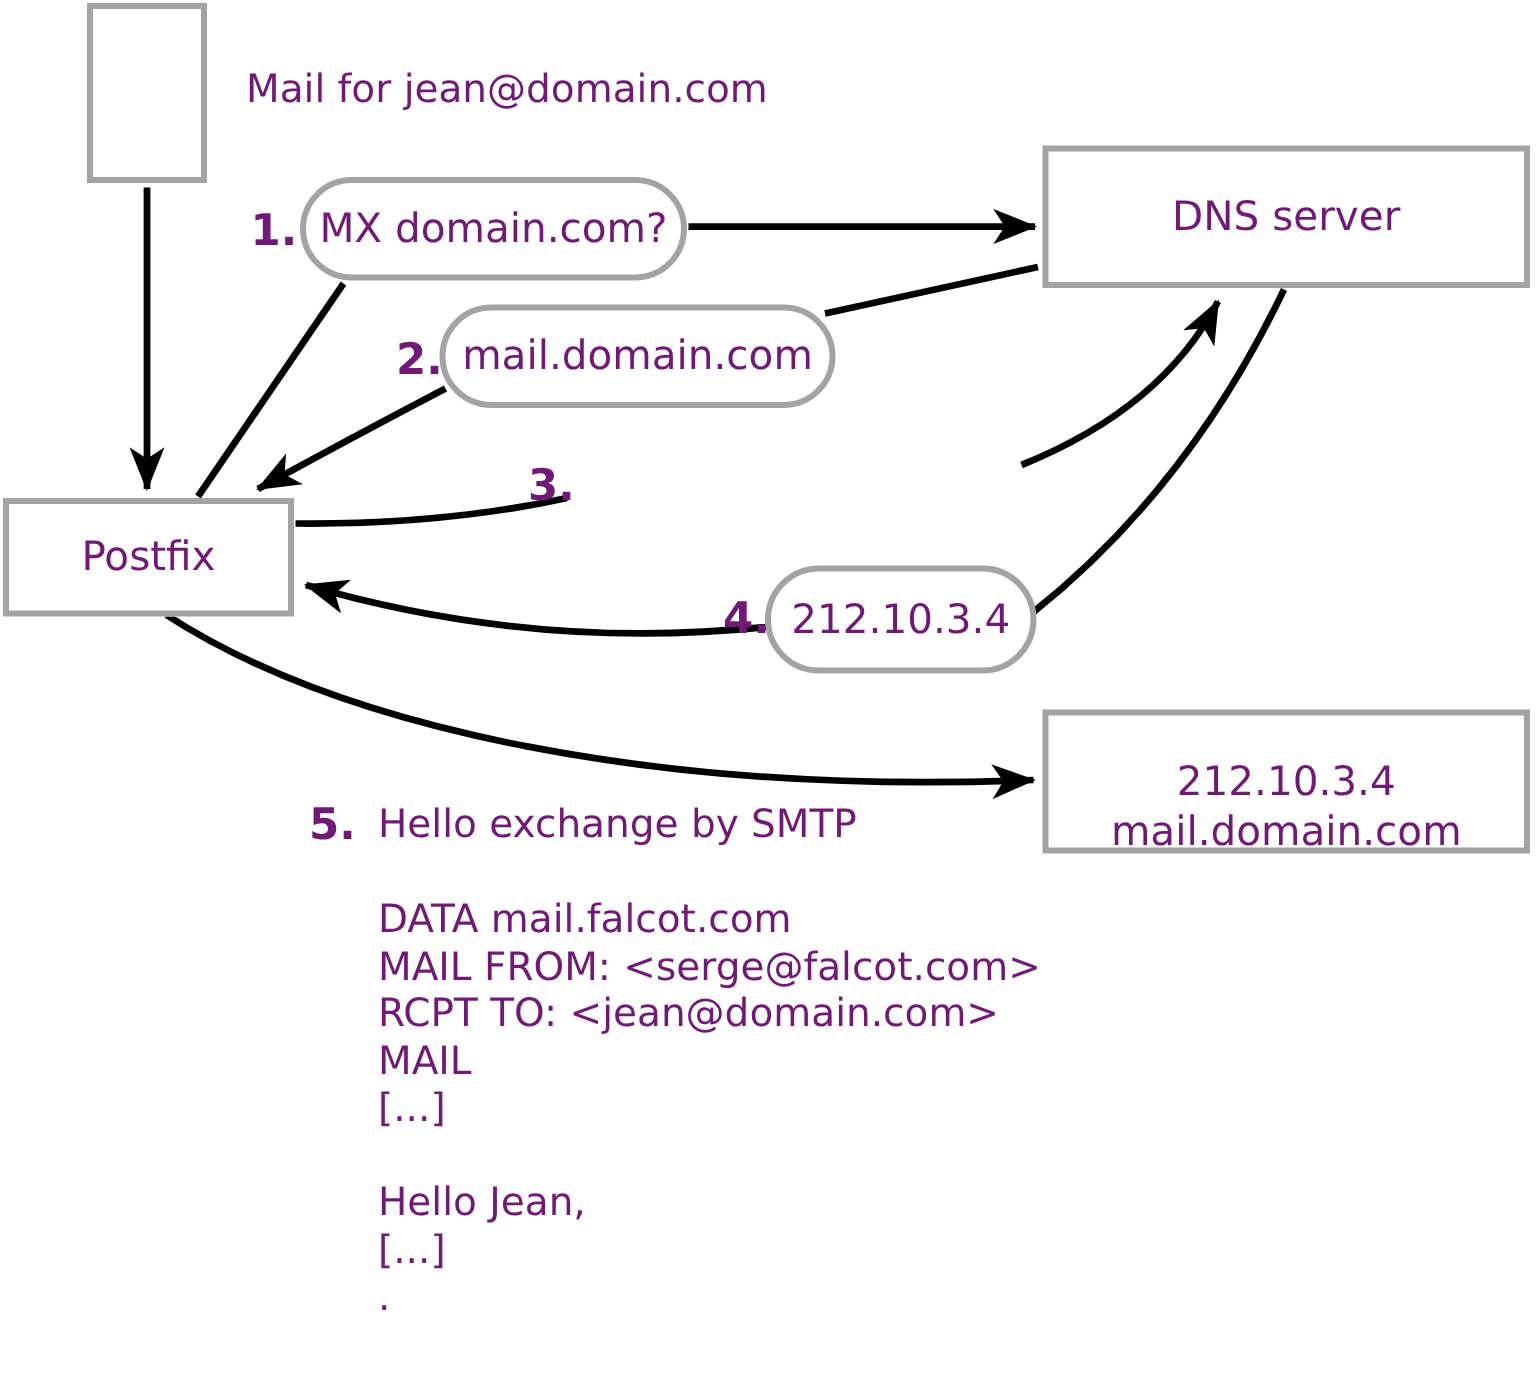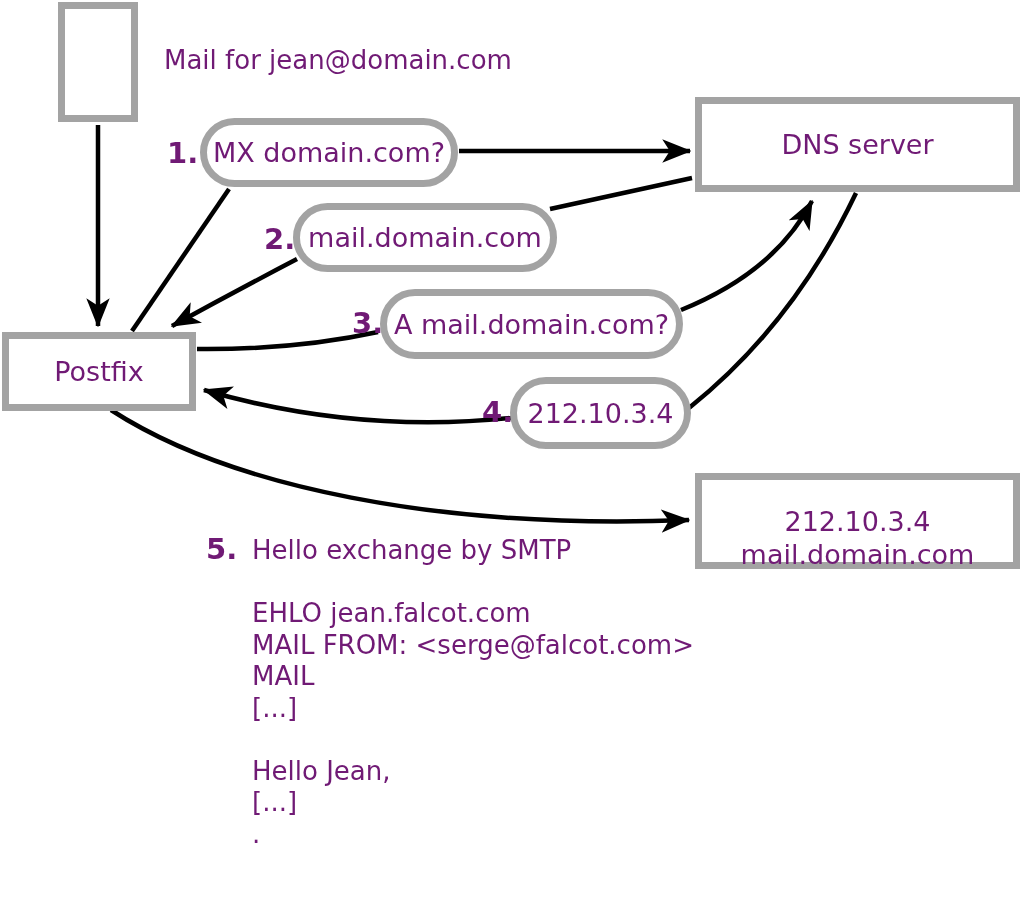"MX domain.com?" .node { border: 7px solid #a3a3a3 -> 4px solid #a3a3a3 }
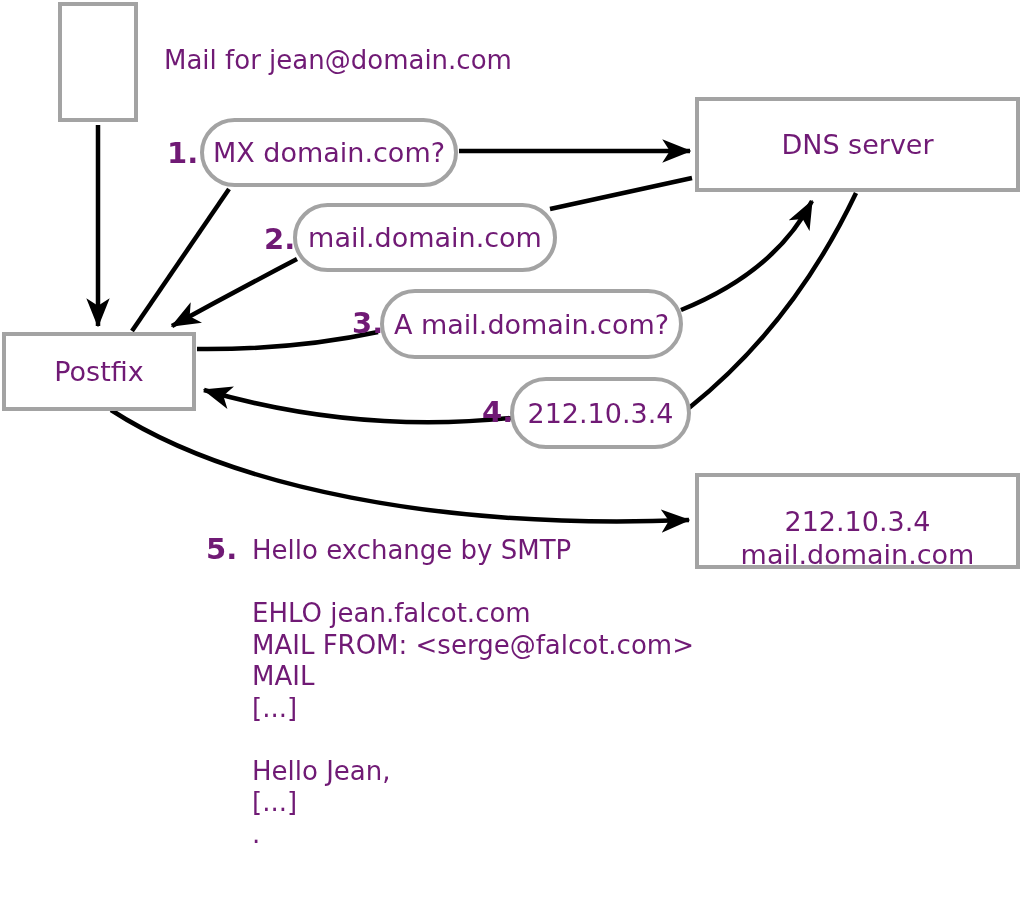"A mail.domain.com?" div.node { html: <div> <span>A mail.domain.com?</span> </div> -> none }
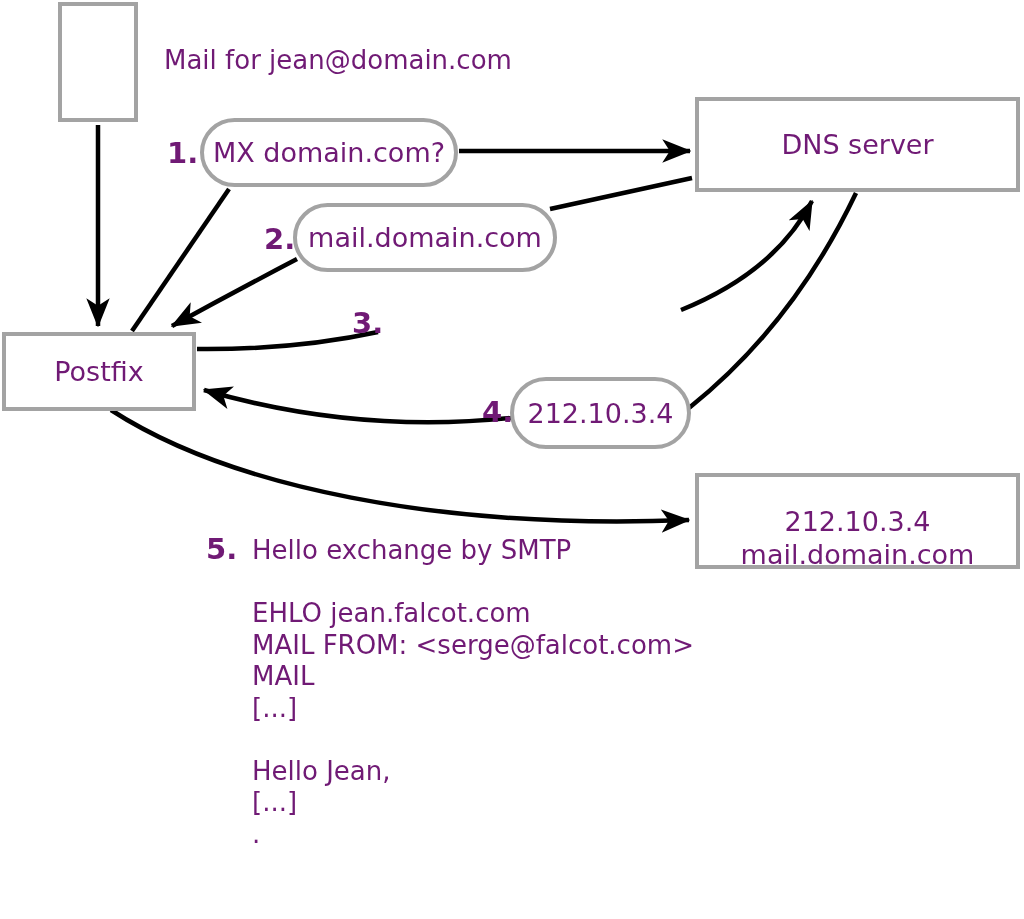"EHLO jean.falcot.com" div.smtp-line { text: EHLO jean.falcot.com -> DATA mail.falcot.com }
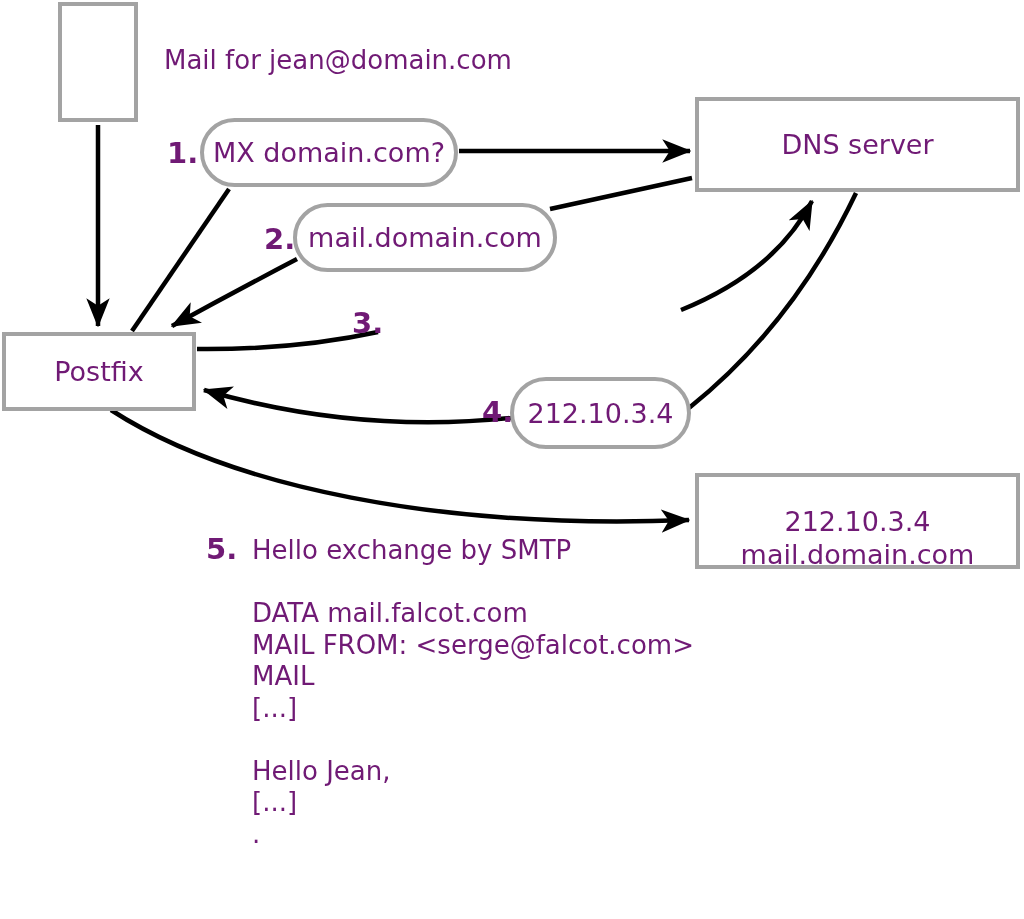"RCPT TO: <jean@domain.com>" div.smtp-line { html: none -> <div>RCPT TO: &lt;jean@domain.com&gt;</div> }
